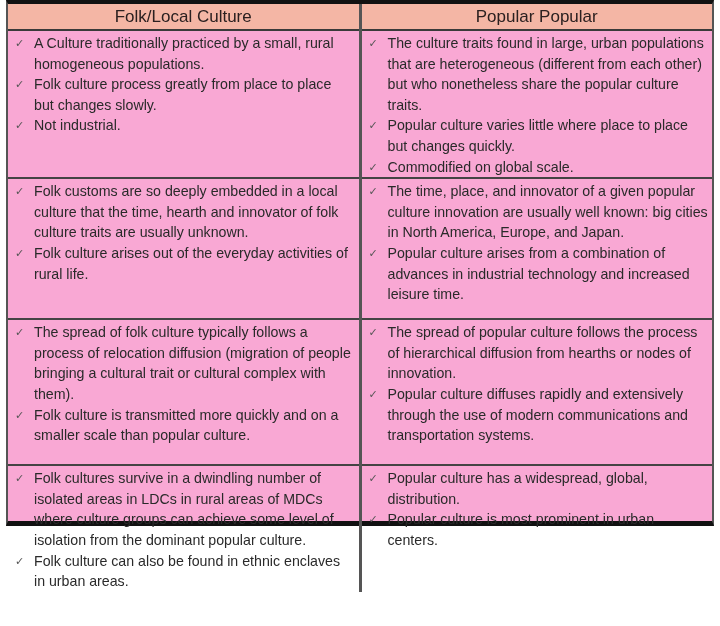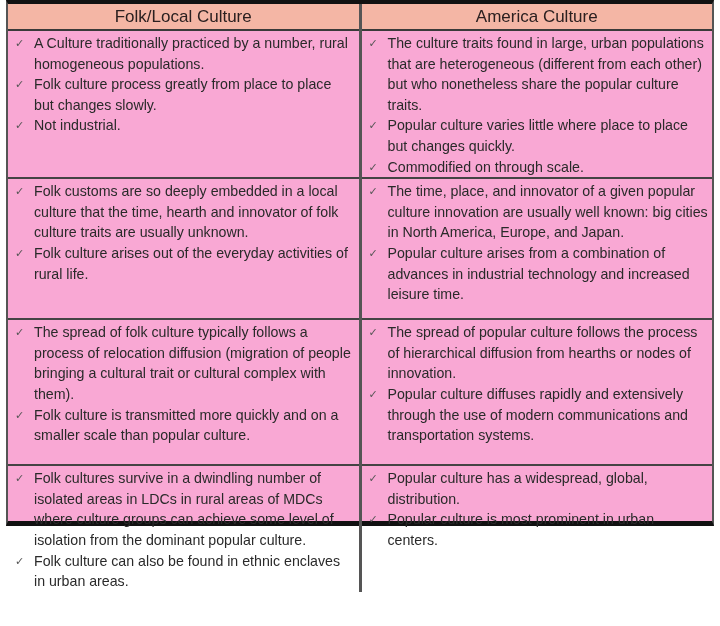"America Culture" th { text: America Culture -> Popular Popular }
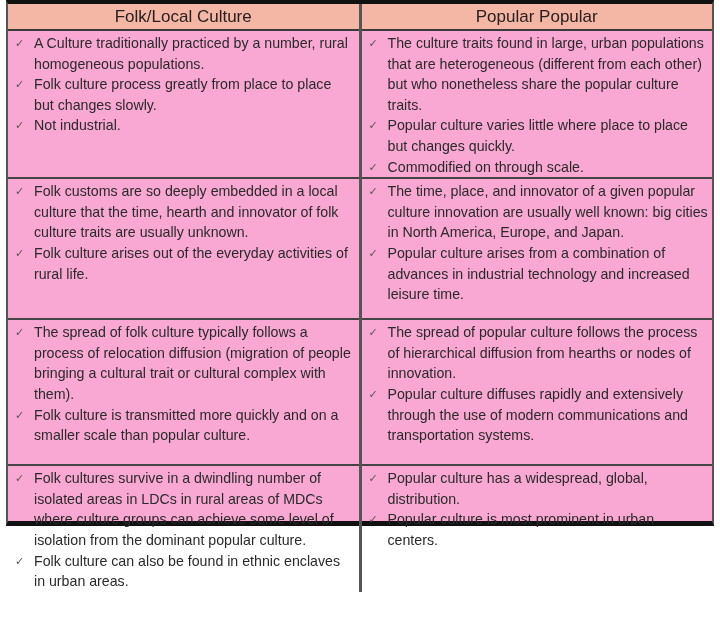"A Culture traditionally practiced by" span { text: number -> small }
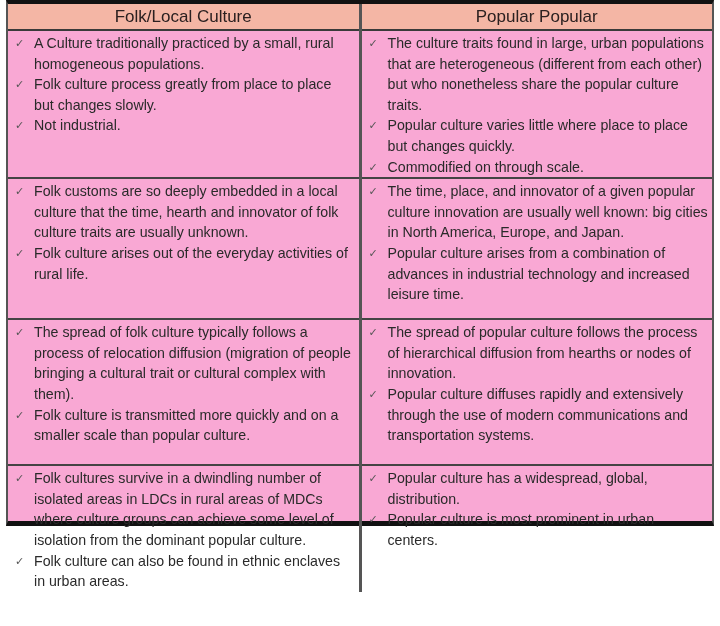"Commodified on through scale." span { text: through -> global }
